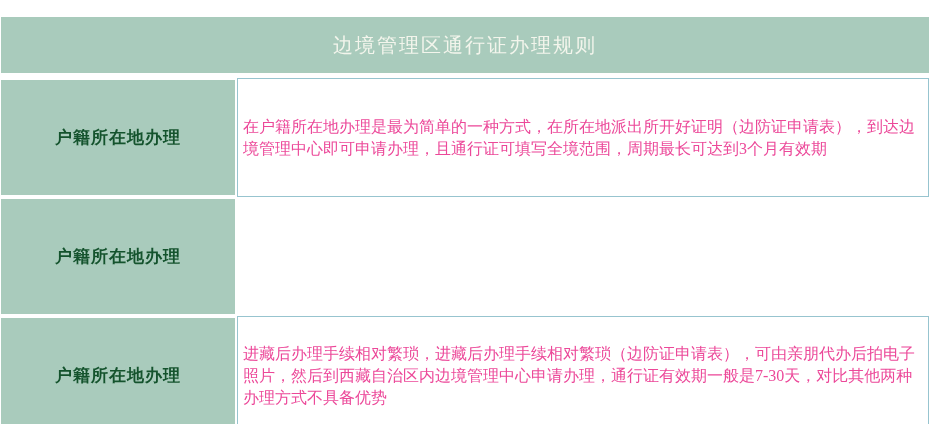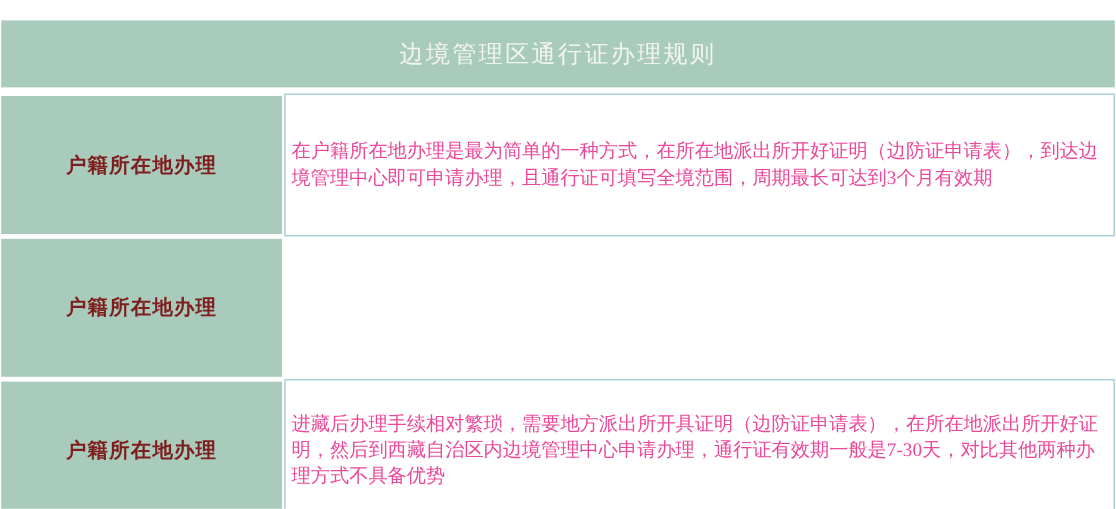"户籍所在地办理" .label-cell { color: #7f1d1d -> #14532d }
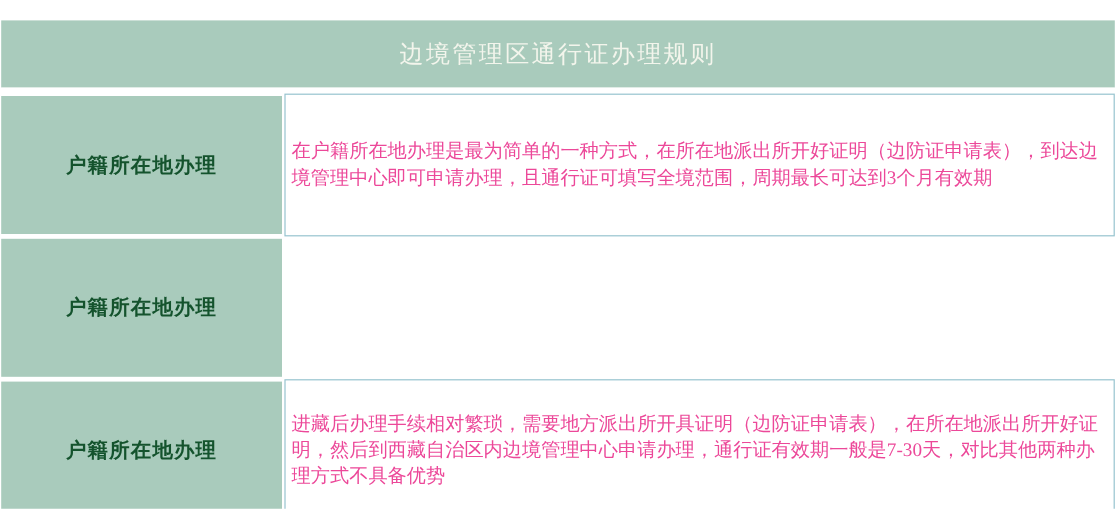"进藏后办理手续相对繁琐，需要地方派出所开具证明（边防证申请表），在所在地派出所开" p { text: 需要地方派出所开具证明（边防证申请表），在所在地派出所开好证明 -> 进藏后办理手续相对繁琐（边防证申请表），可由亲朋代办后拍电子照片 }
